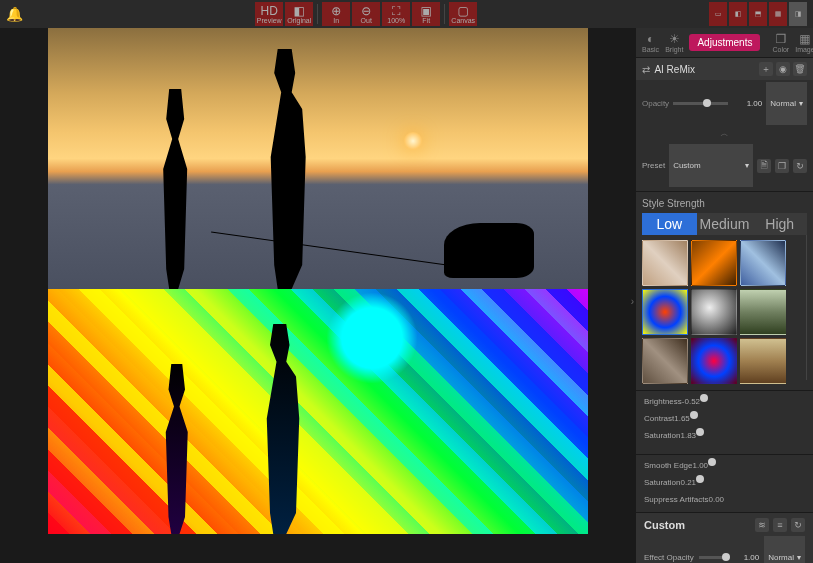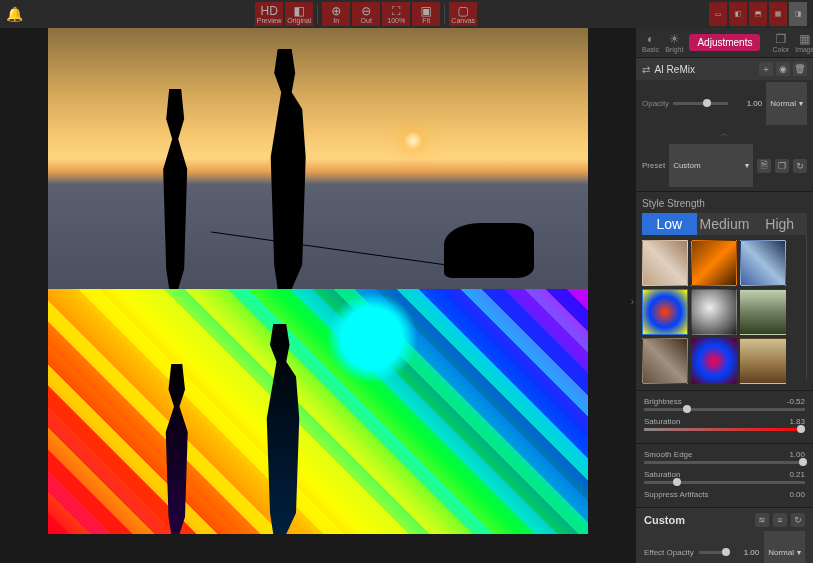"Brightness" .srow { flex-direction: column -> row }
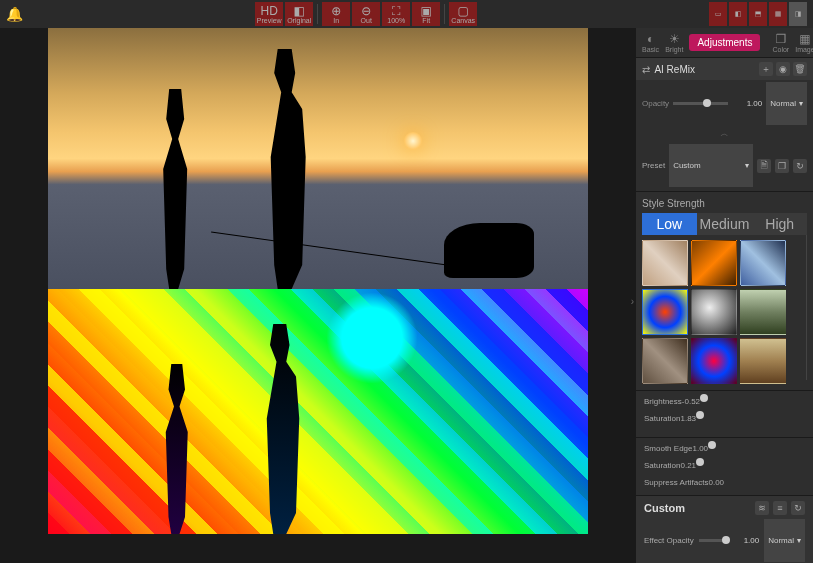"Contrast" div.srow { html: none -> <div> <div> <span>Contrast</span> <span>1.65</span> </div> <div> <div></div> </div> </div> }
